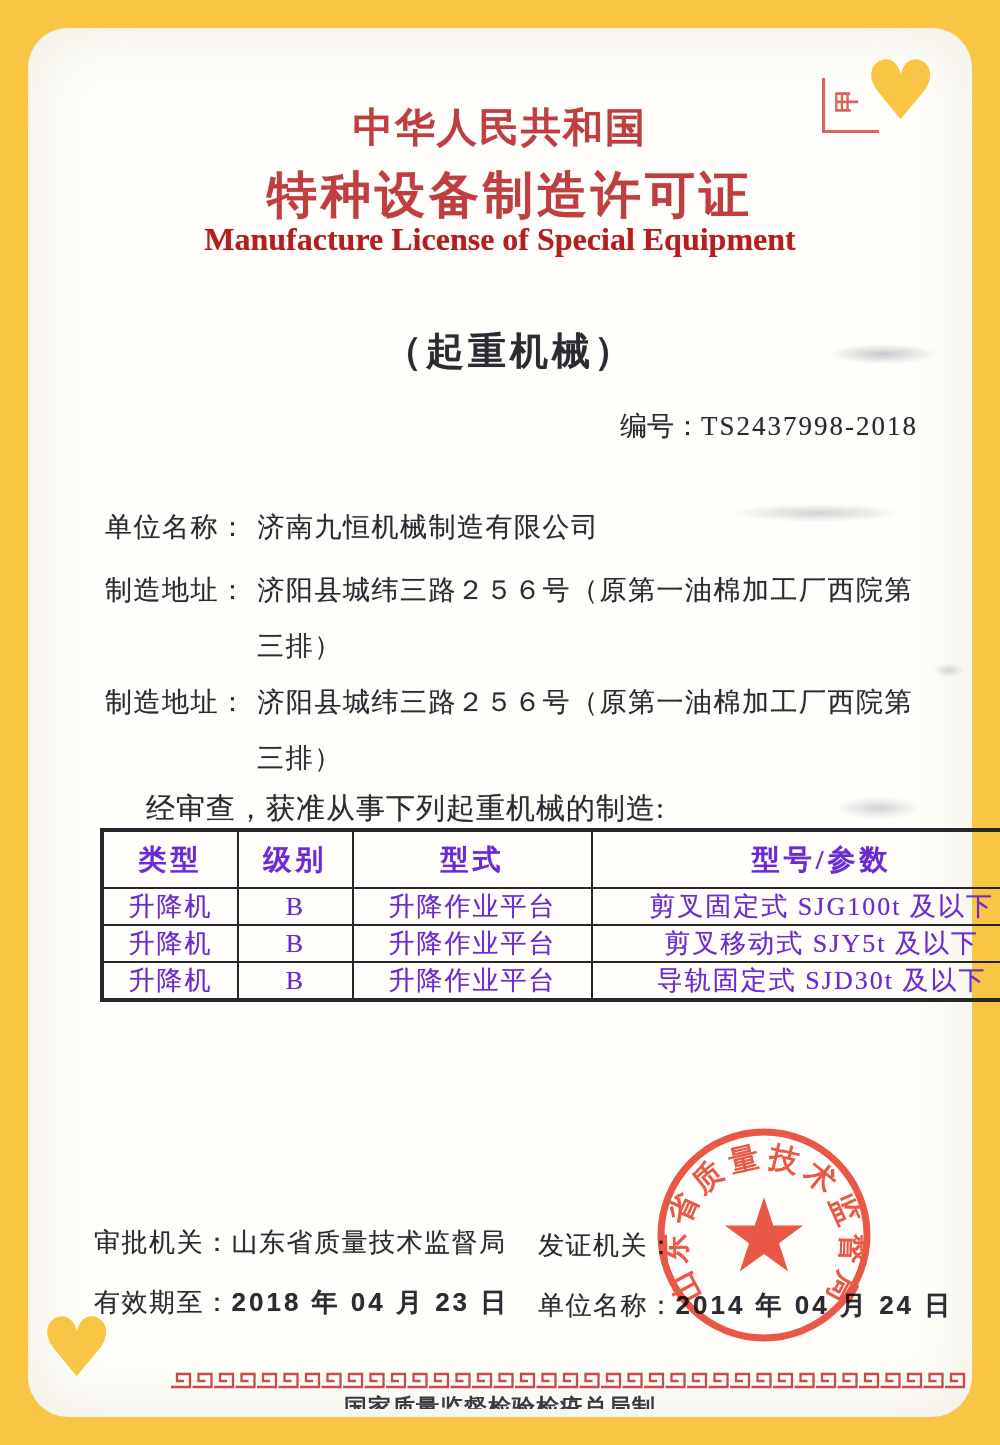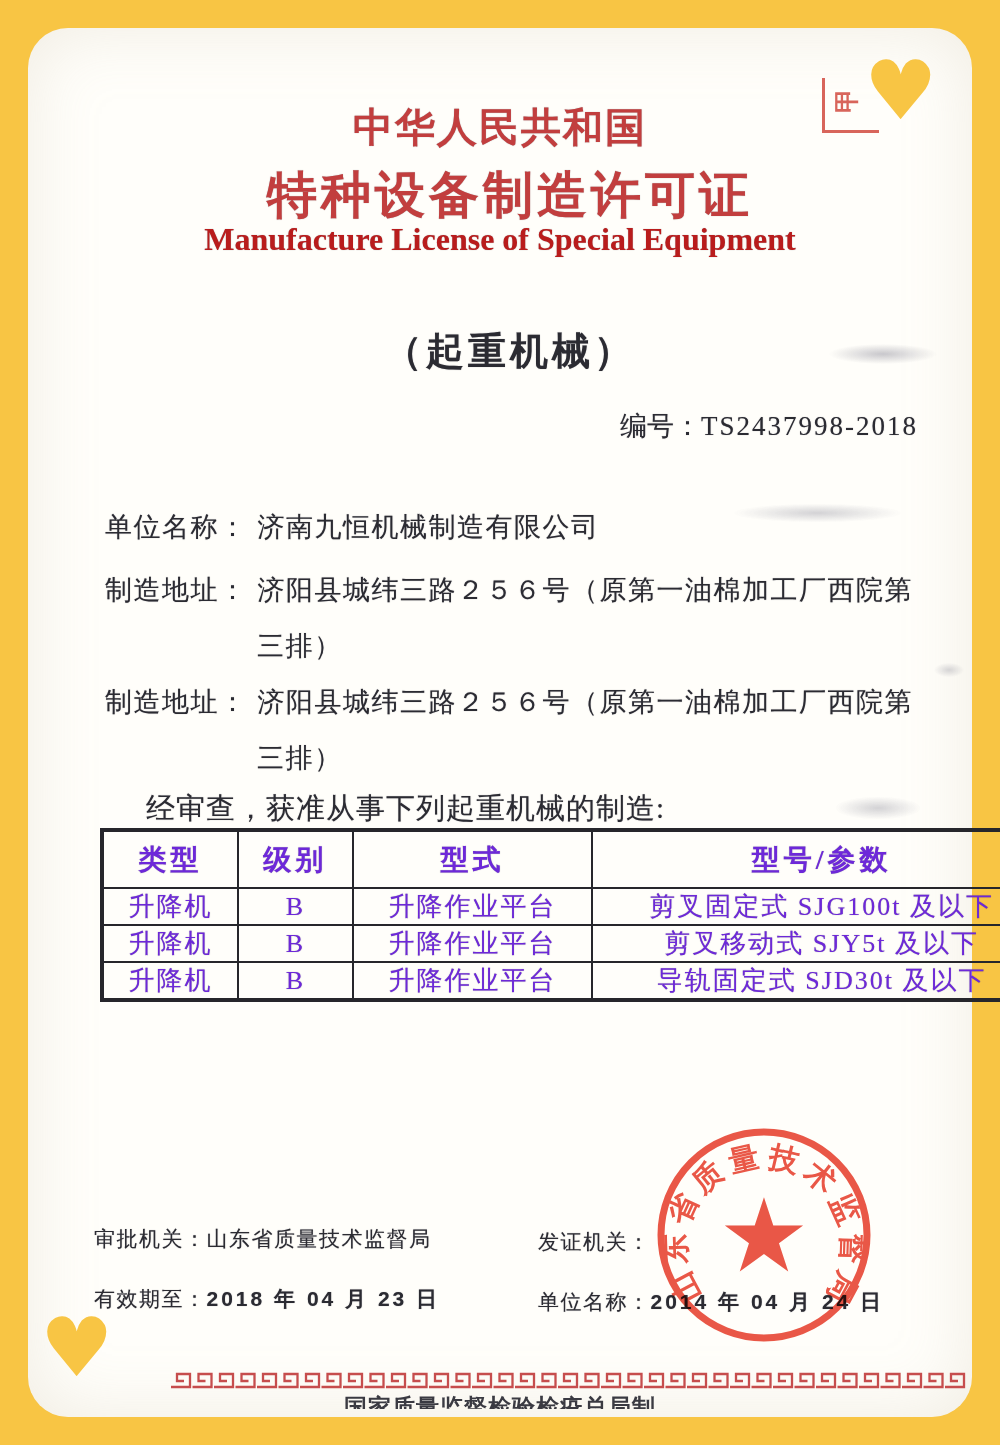"审批机关：山东省质量技术监督局" .footer-line { font-size: 21px -> 26px }
